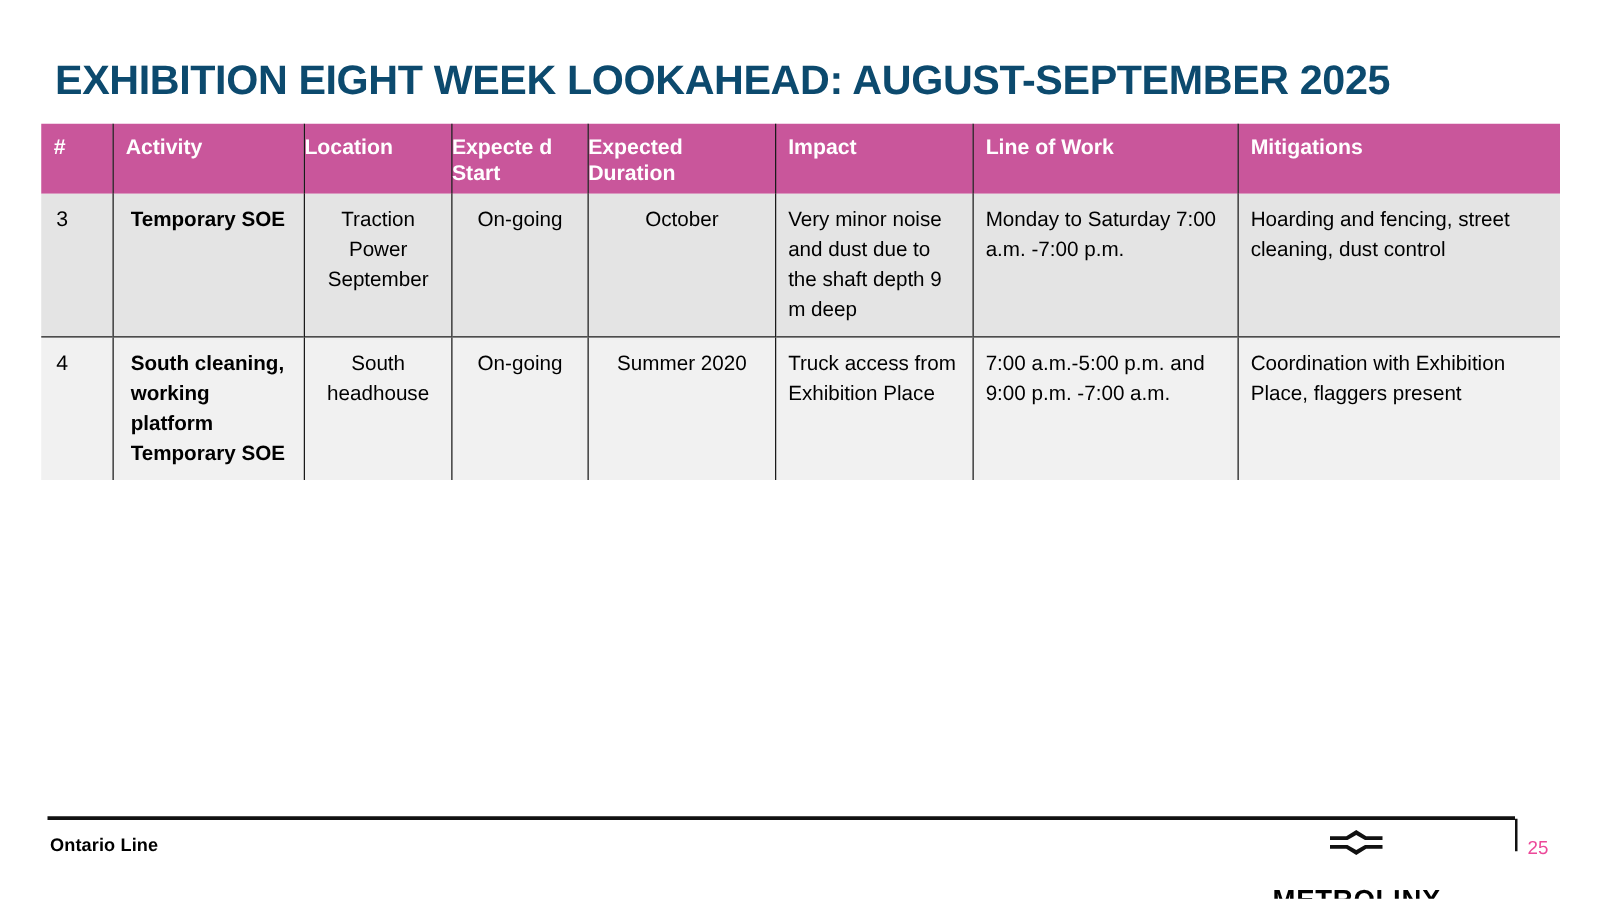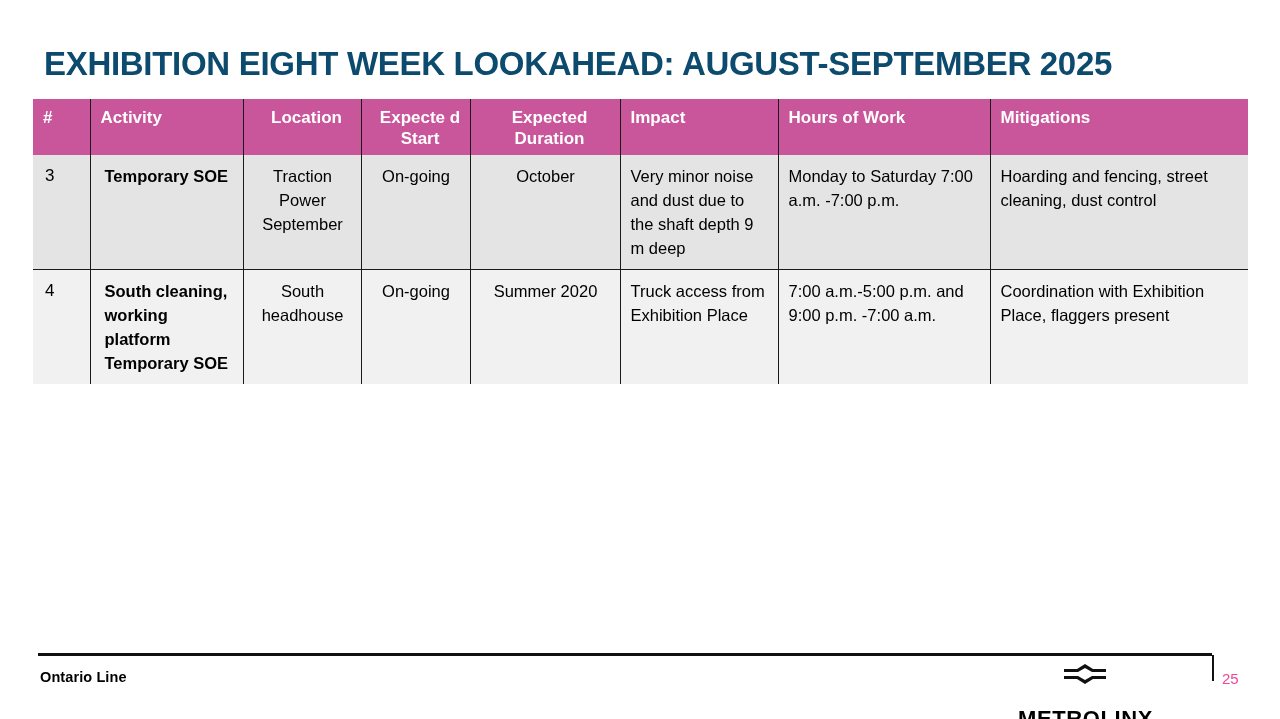"Location" .lookahead-table thead th.ctr { padding-left: 13px -> 0; text-align: center -> left }
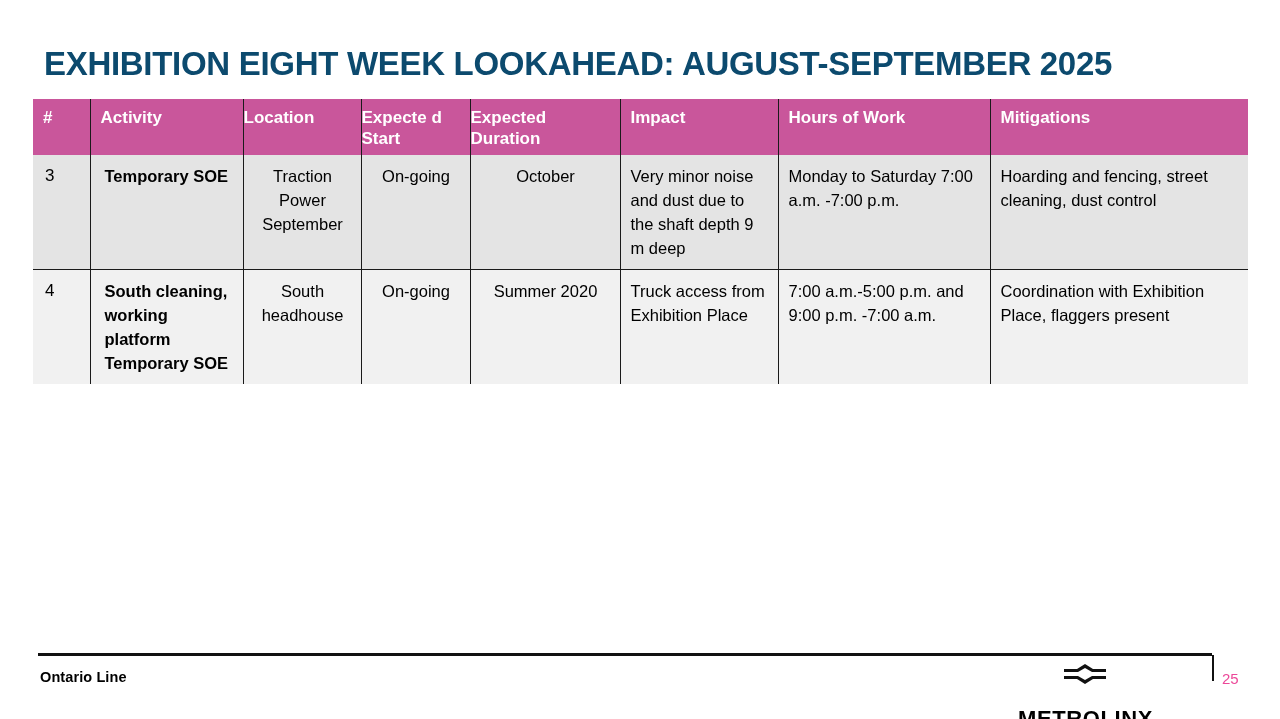"Hours of Work" th { text: Hours -> Line }
